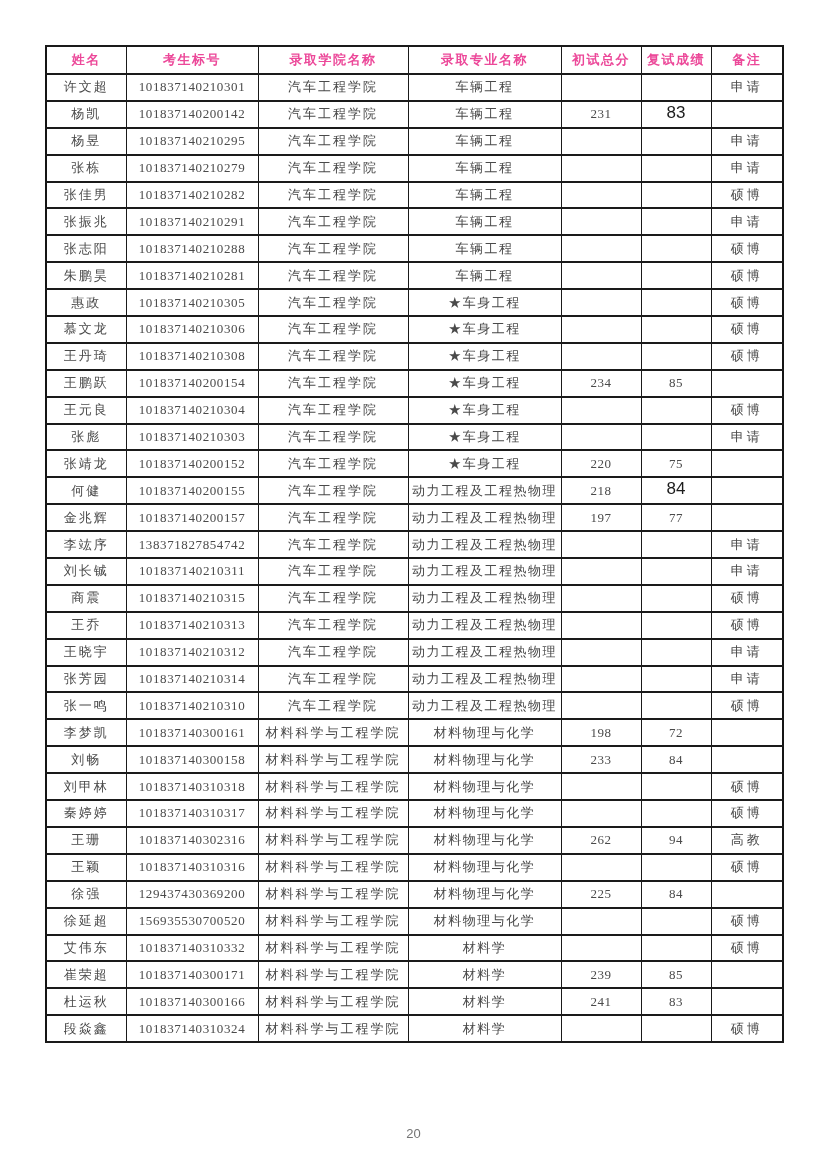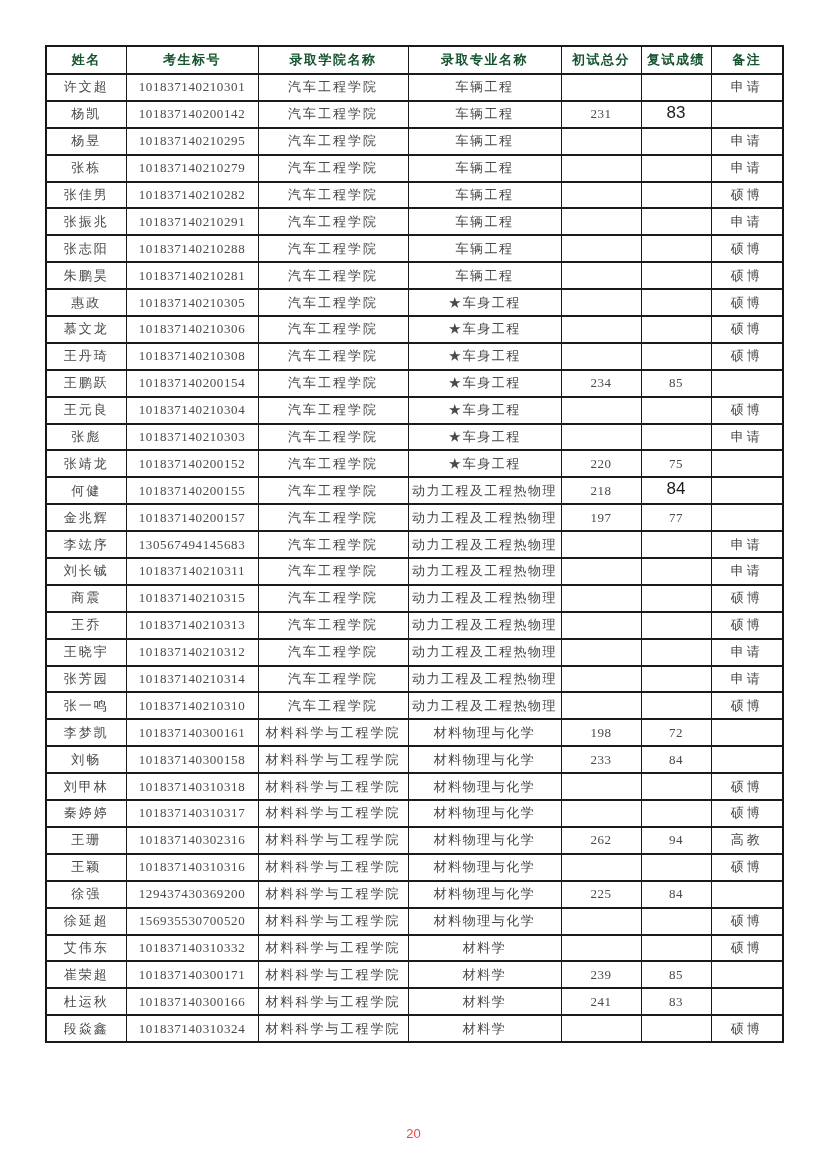"姓名" table.admission th { color: #14532d -> #ec4899 }
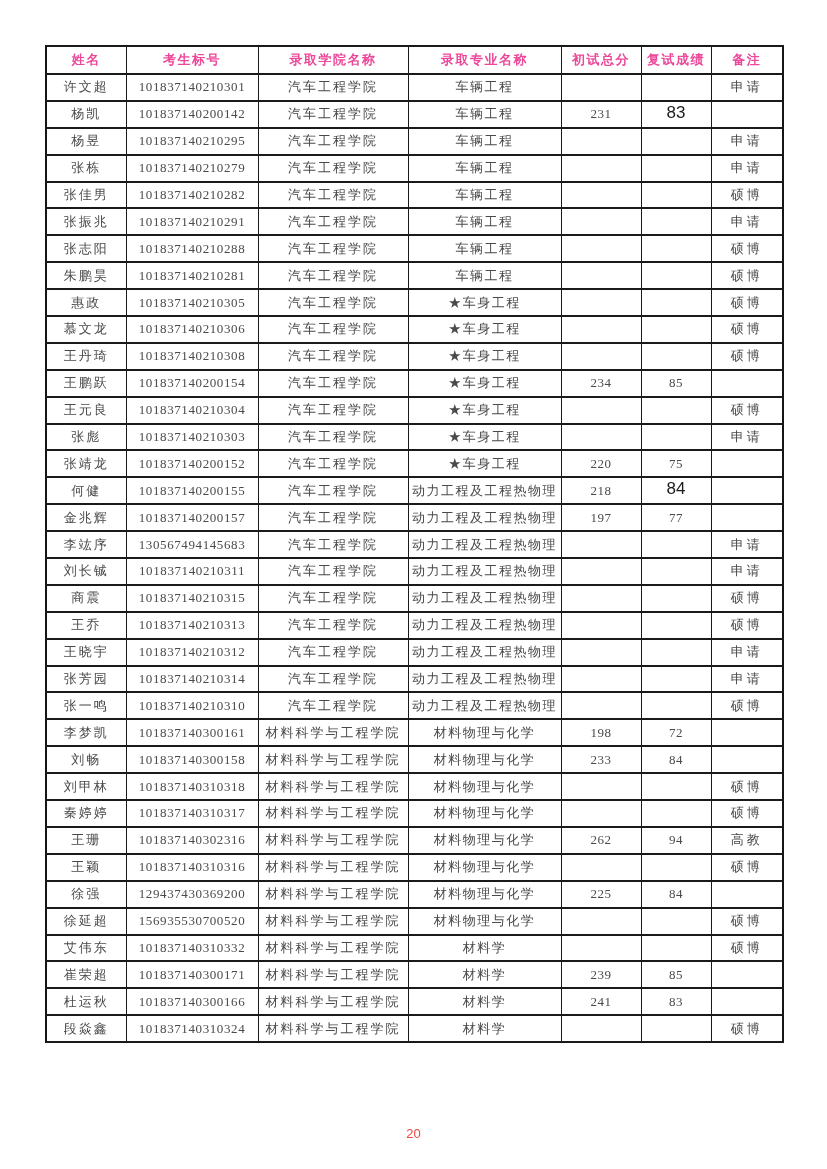"130567494145683" td.c-id { text: 130567494145683 -> 138371827854742 }
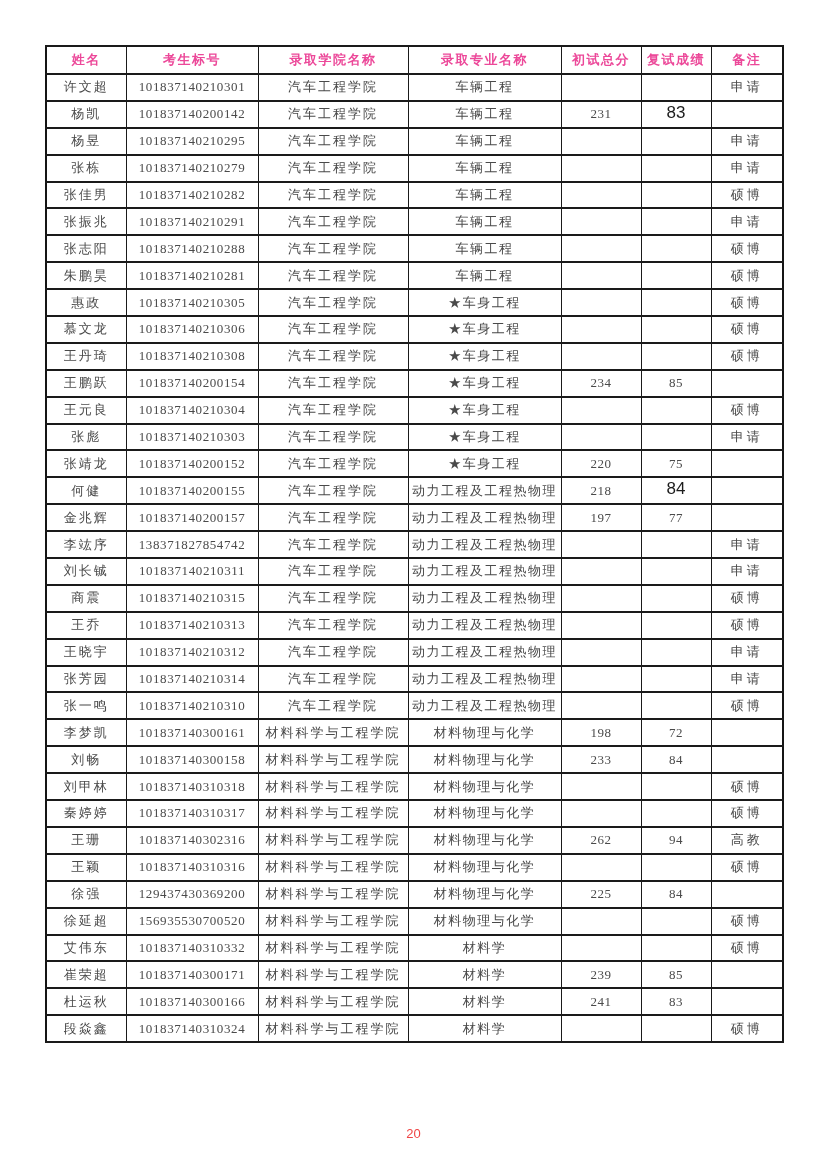"20" .page-number { color: #ef4444 -> #737373 }
